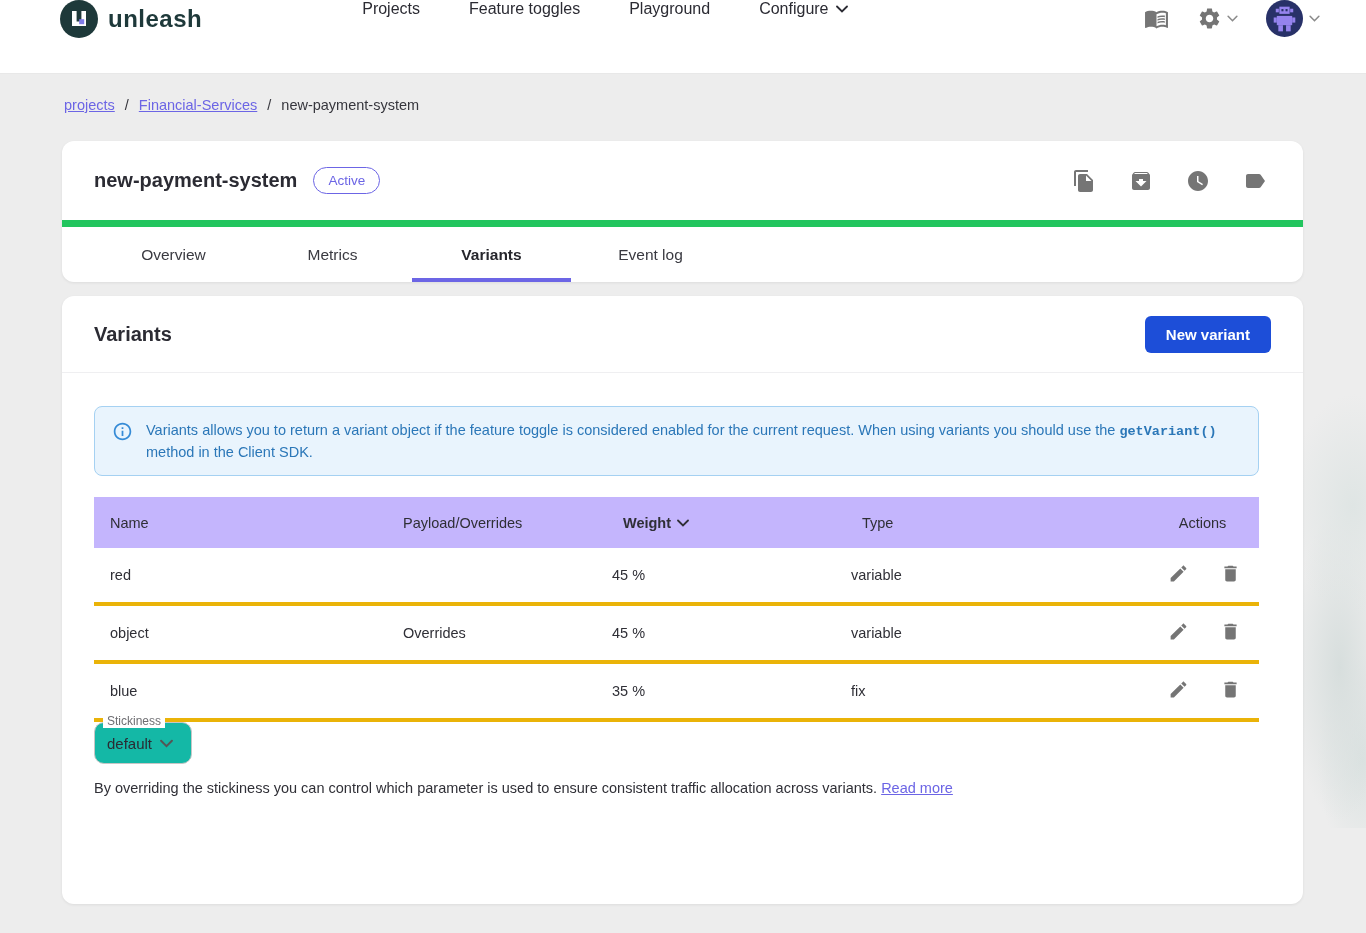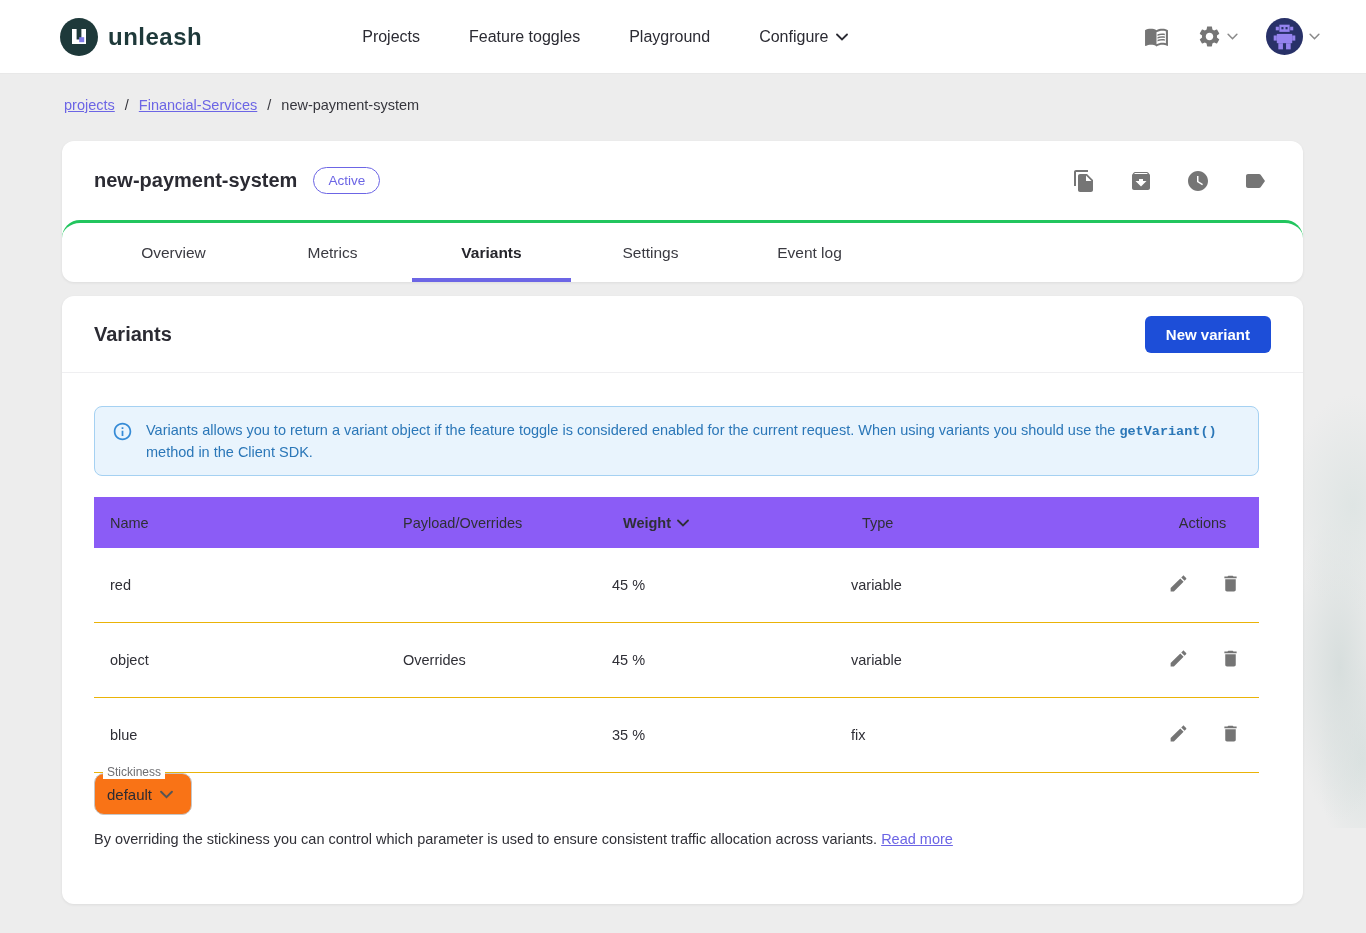"unleash" .navbar { align-items: center -> flex-start }
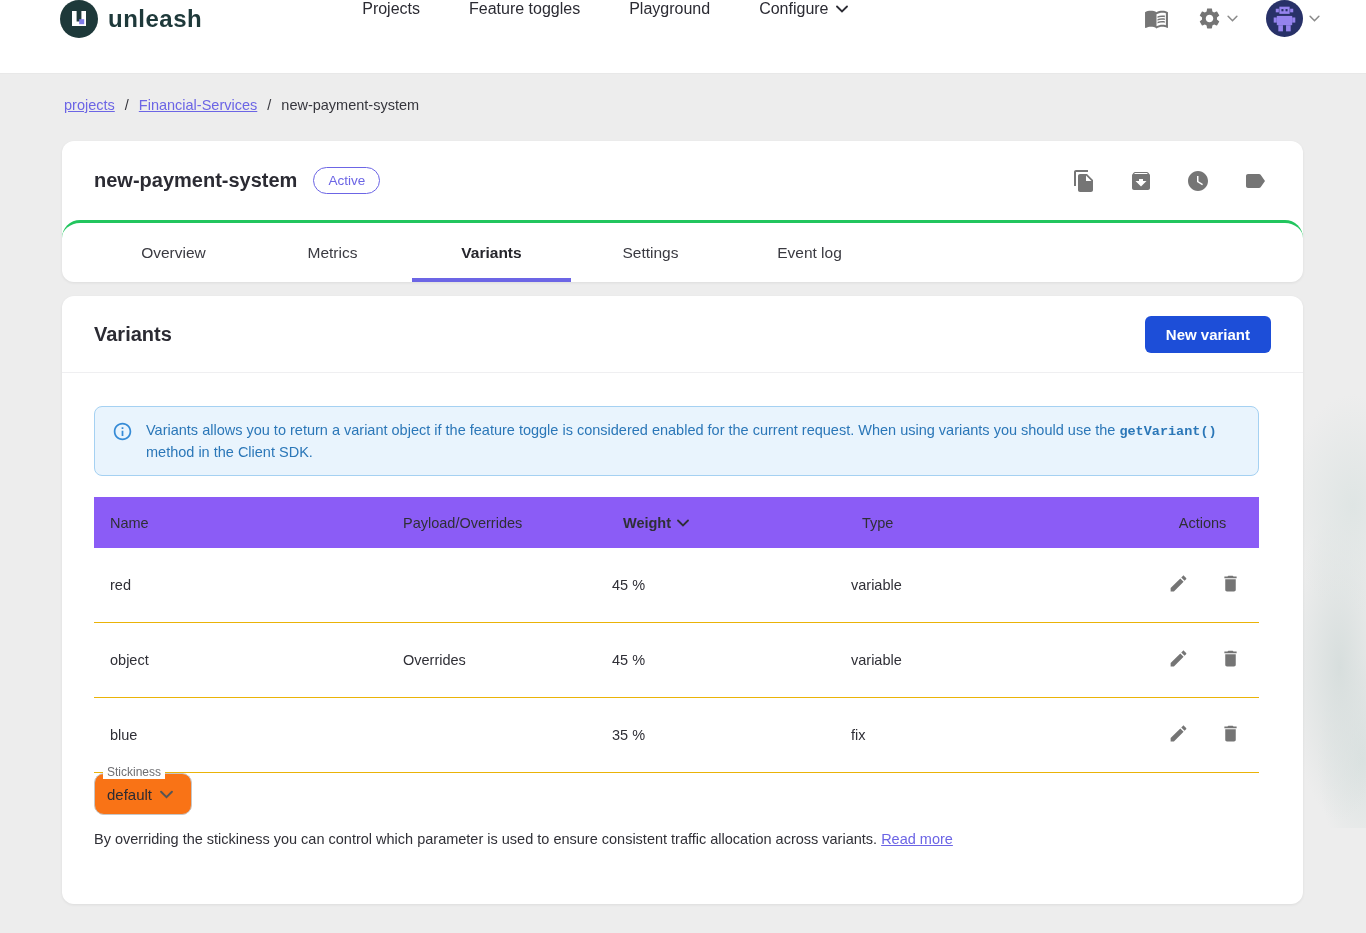"Overview" .tabs-row { border-radius: 18px -> none; border-top: 3px solid #22c55e -> 7px solid #22c55e }
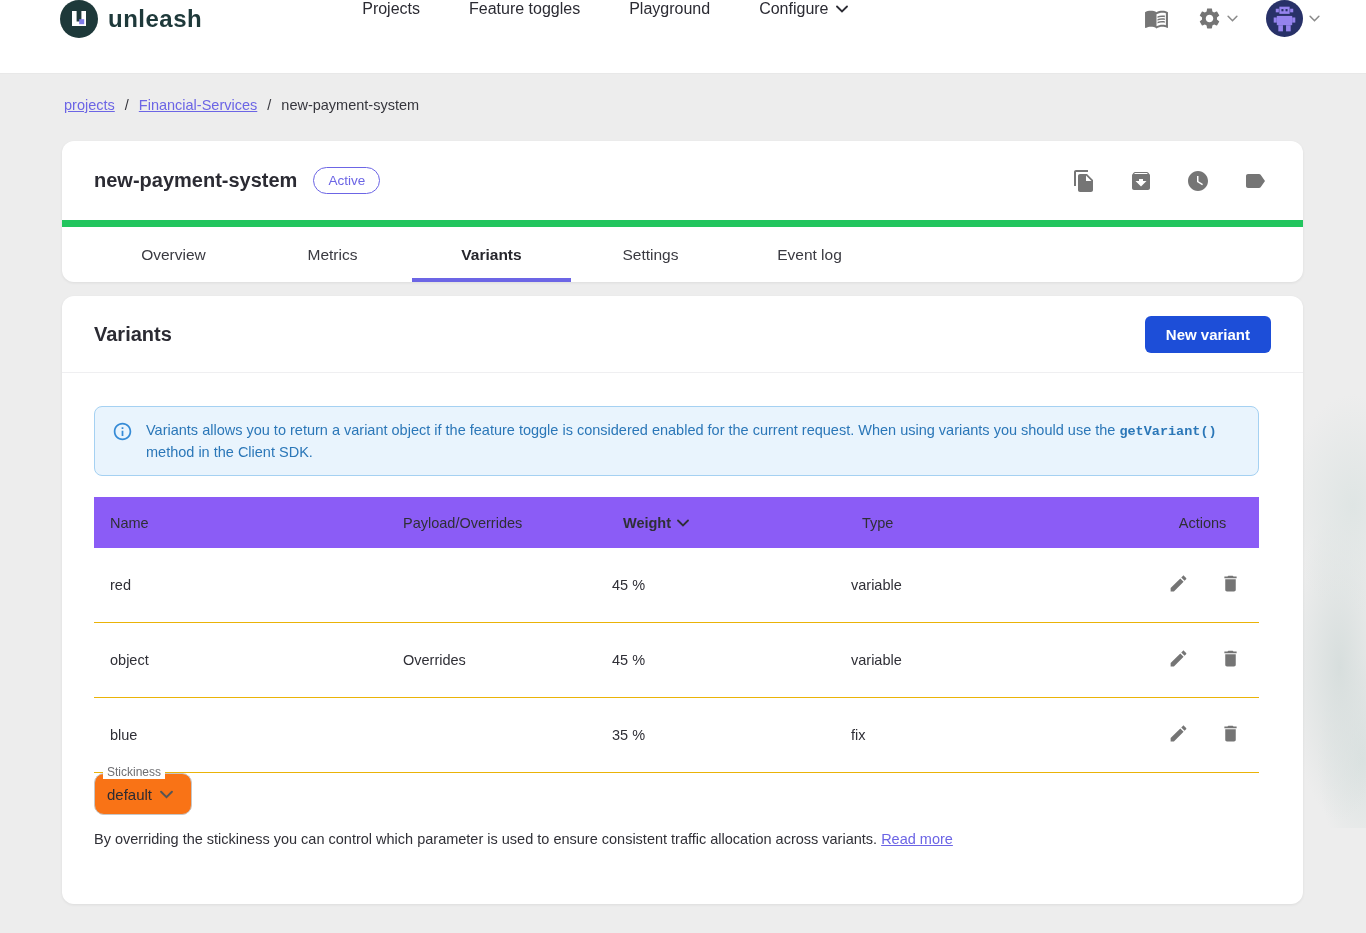"Settings" div.tab { html: <div> <span>Settings</span> </div> -> none }
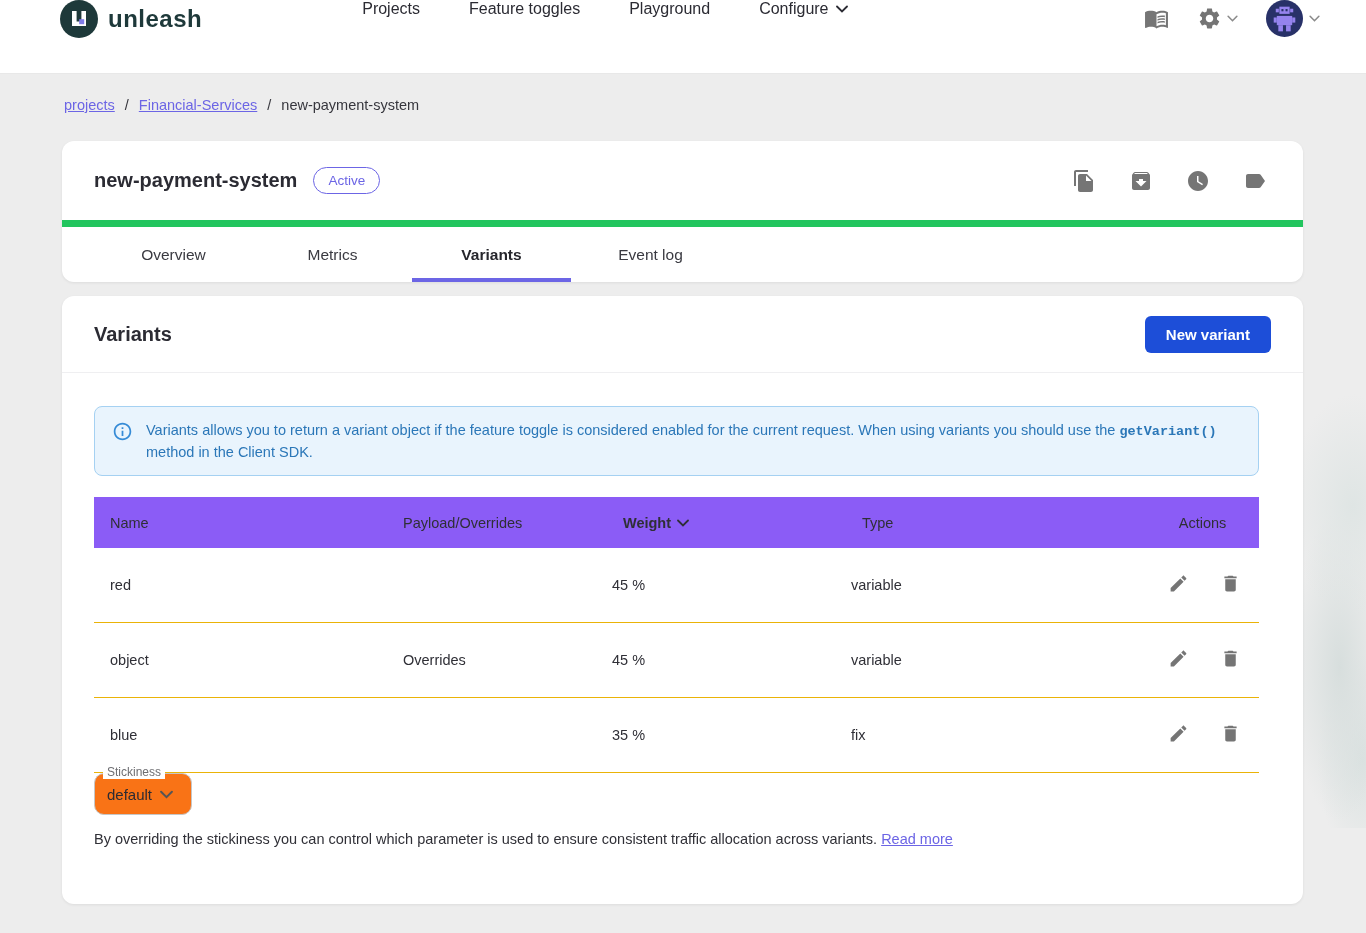"Name" .vhead { background: #8b5cf6 -> #c4b5fd }
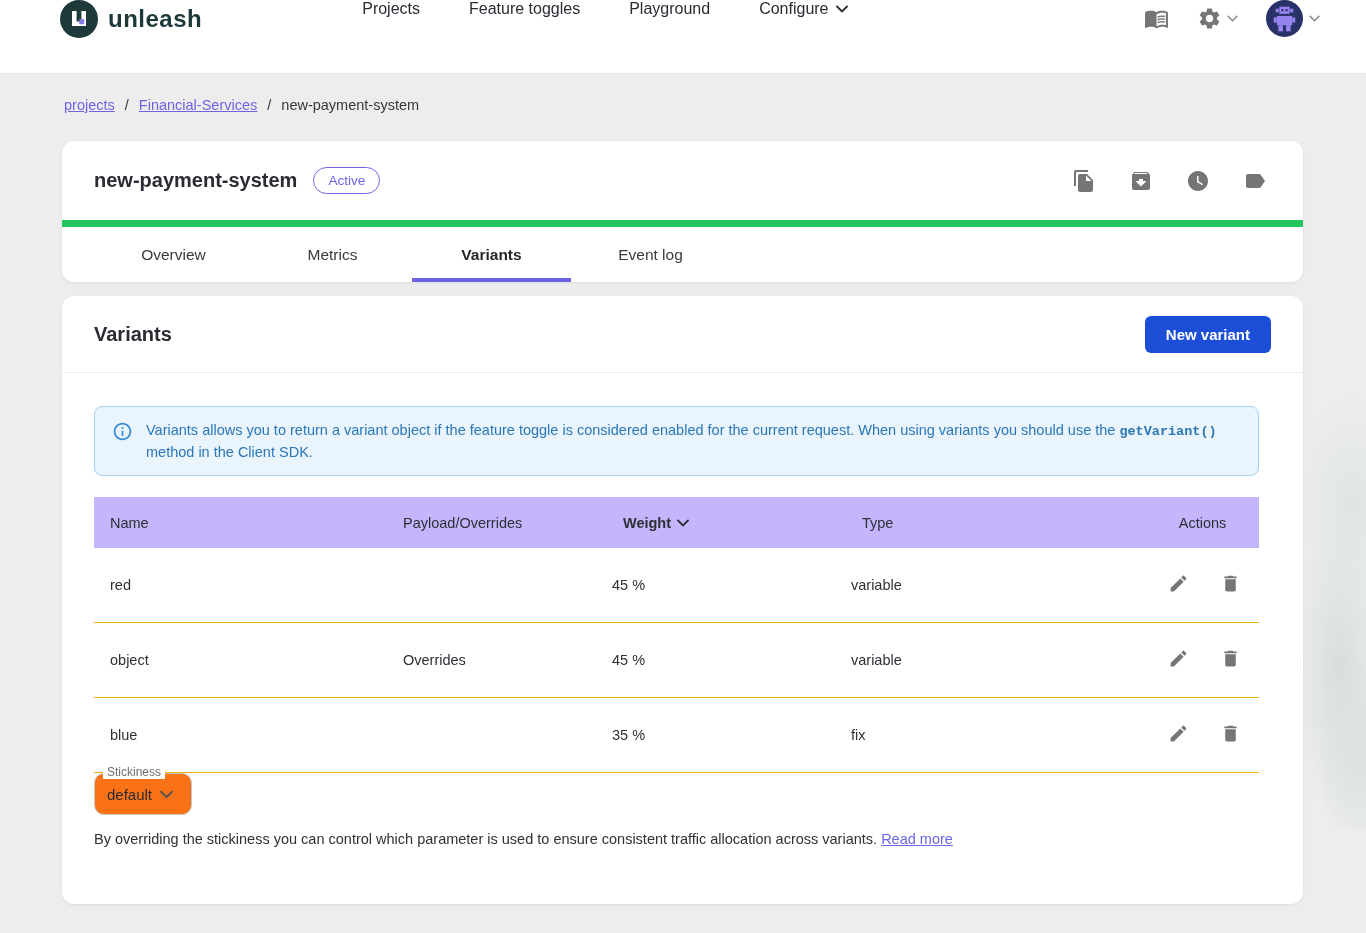"red" .vbody-row { border-bottom: 1px solid #eab308 -> 4px solid #eab308; height: 75px -> 58px }
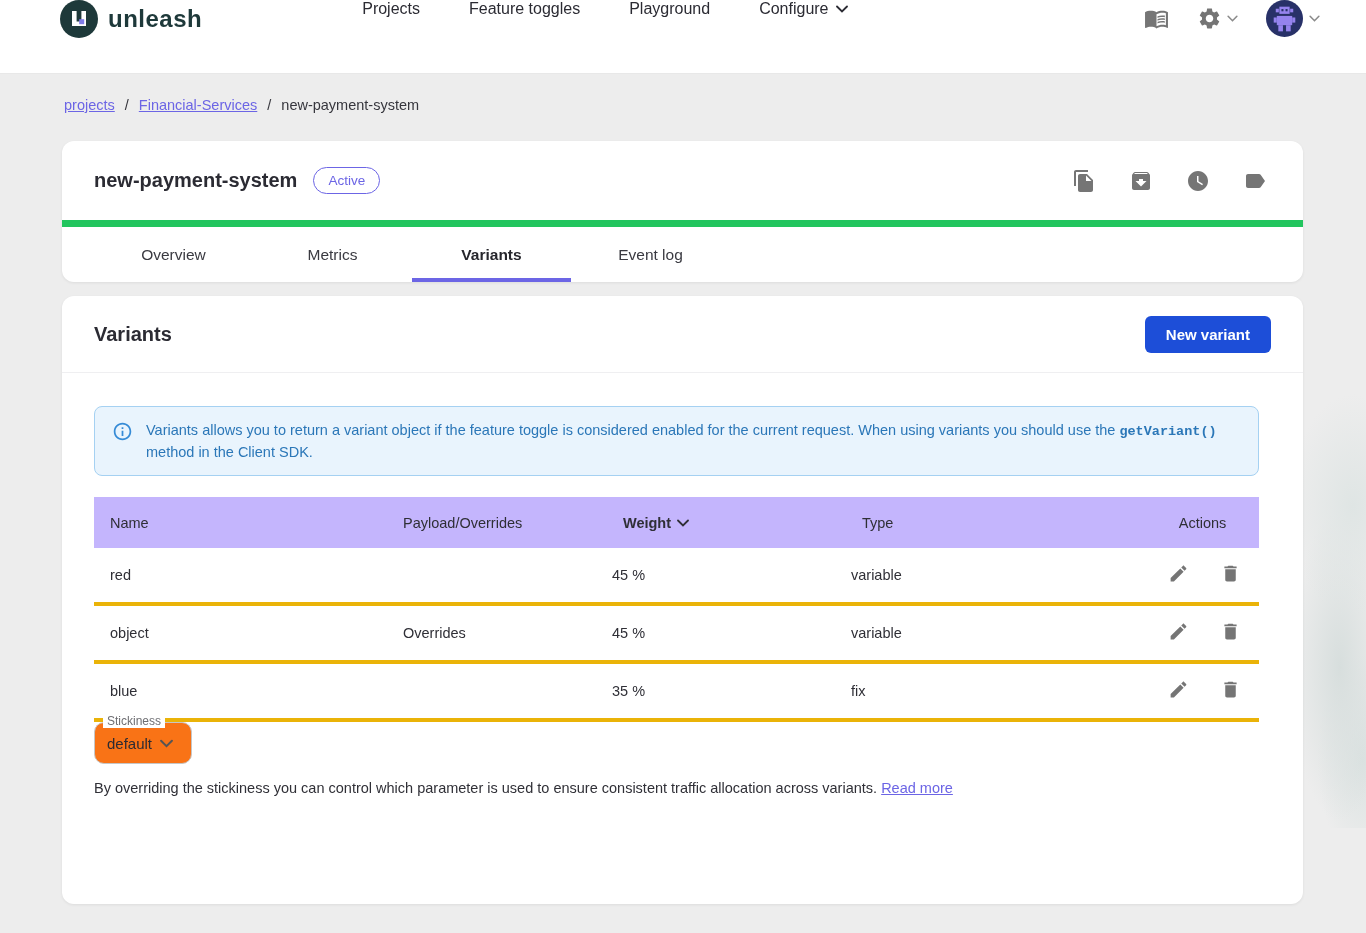"default" .stickiness-select { background: #f97316 -> #14b8a6 }
